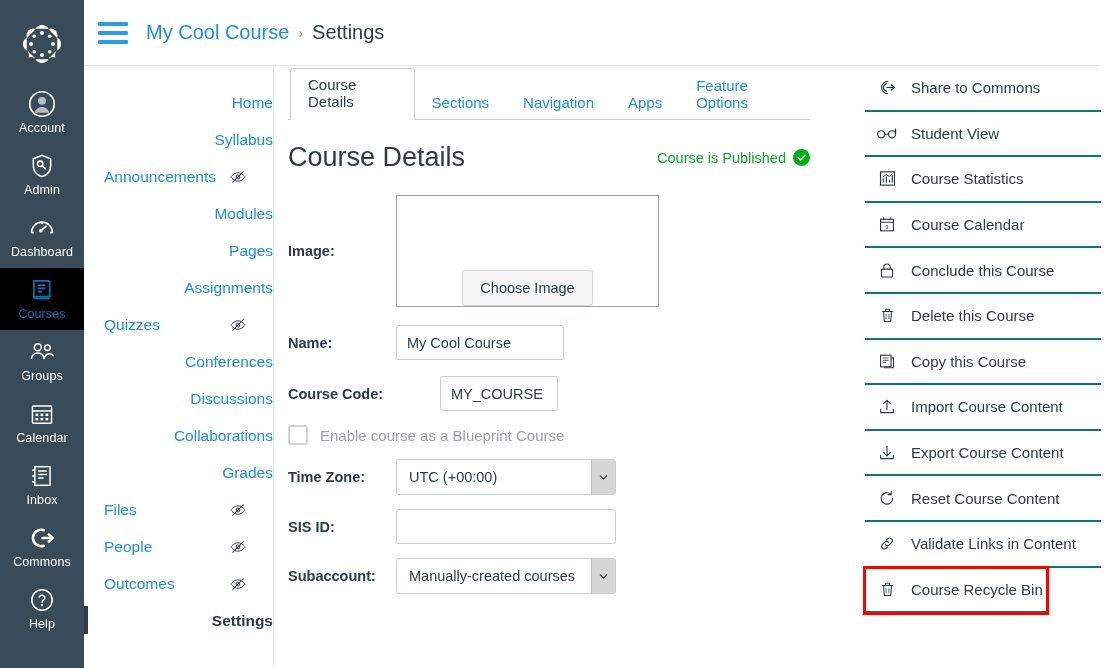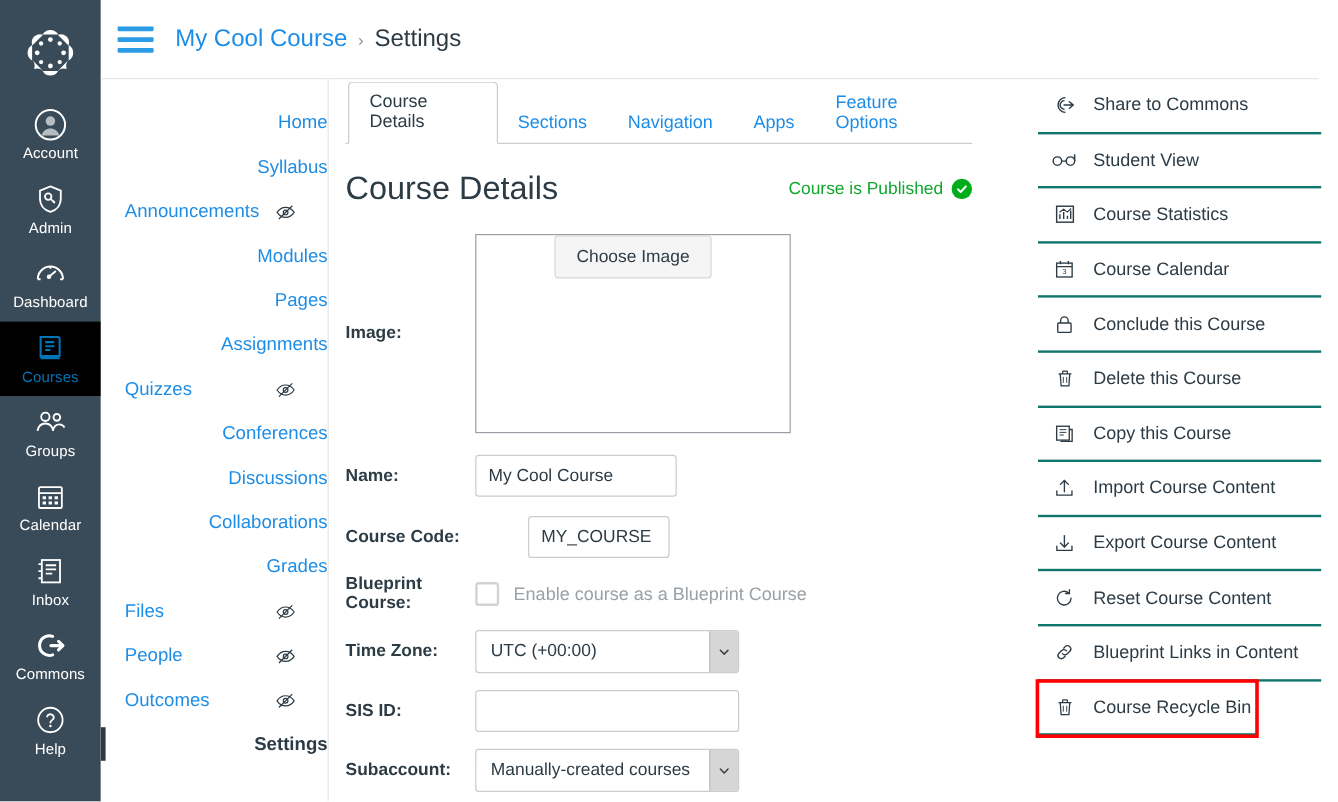"Choose Image" .img-box { align-items: flex-start -> flex-end; height: 166px -> 112px }
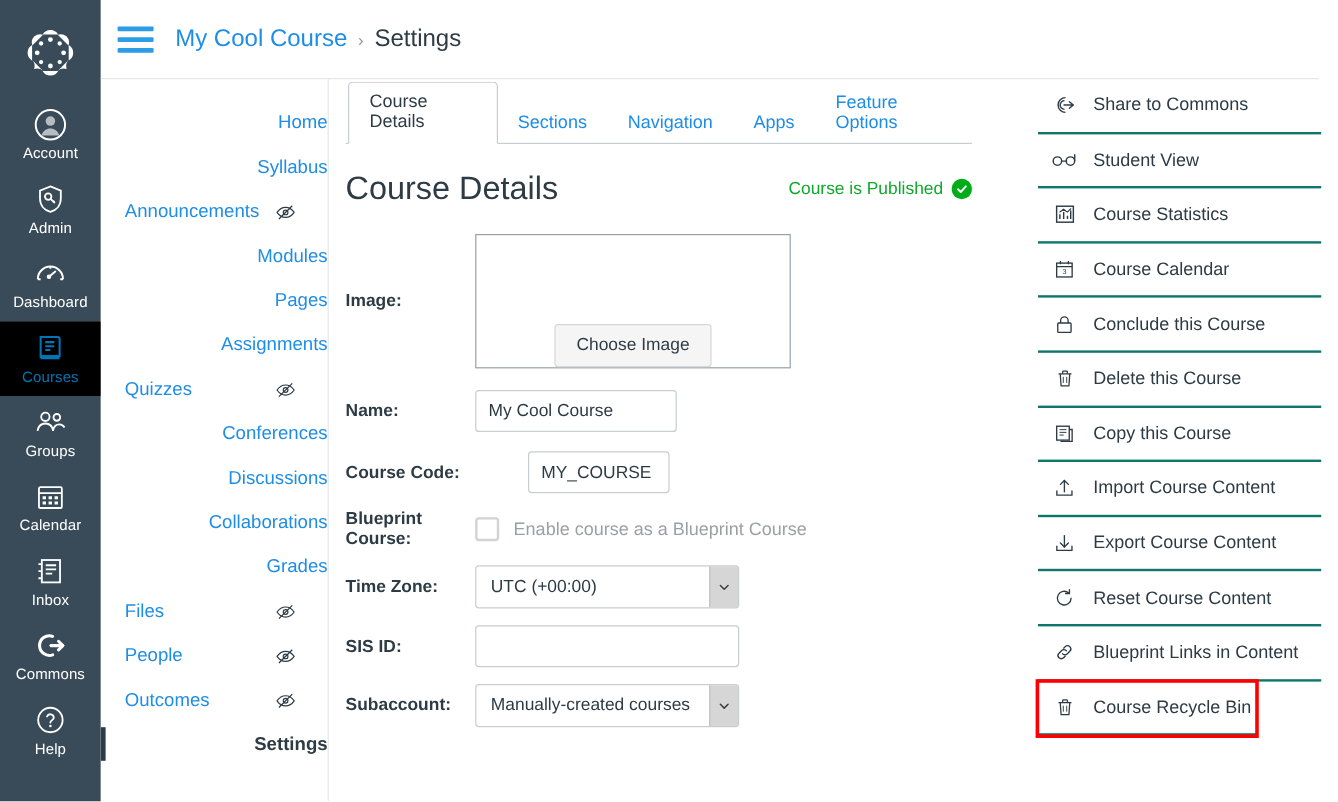"Blueprint Course:" div.flabel { html: <div>Blueprint Course:</div> -> none }
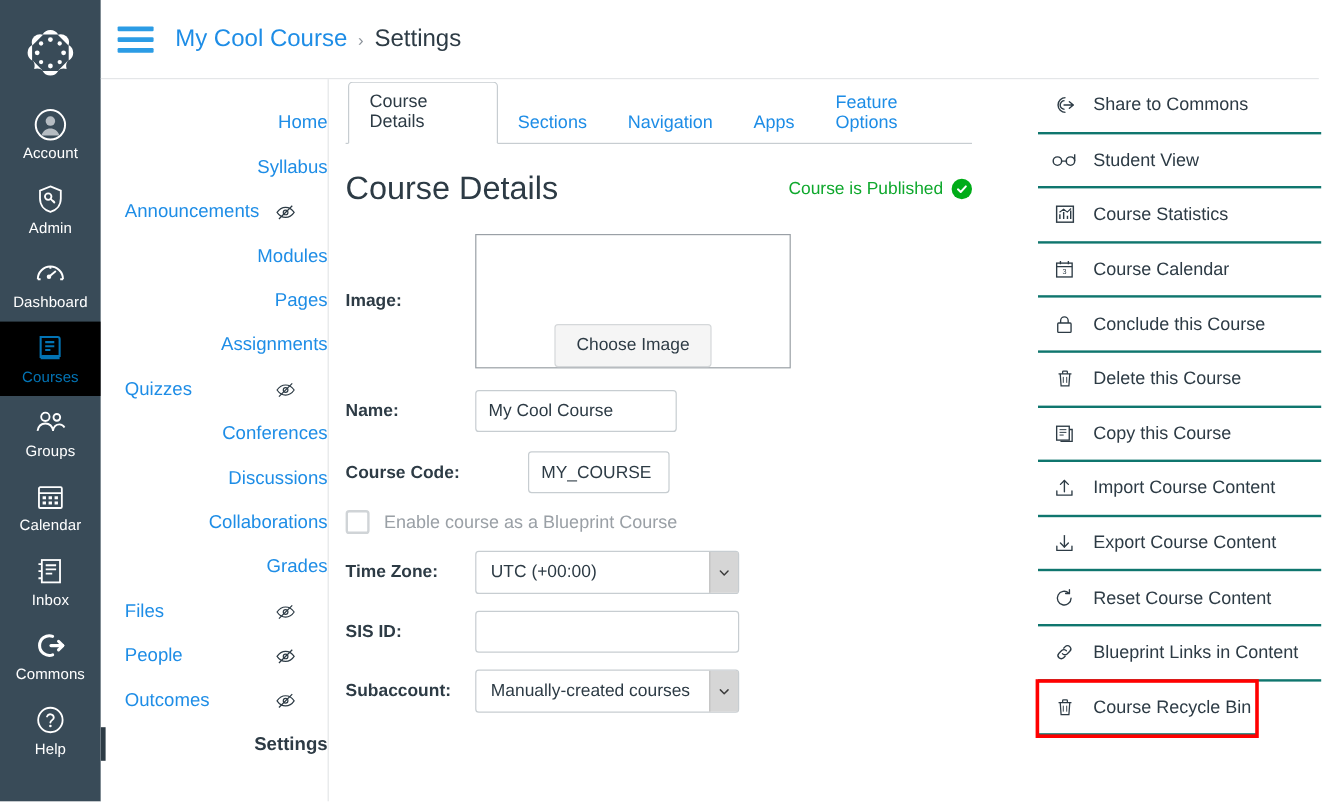"Blueprint Links in Content" span.rs-label { text: Blueprint -> Validate }
